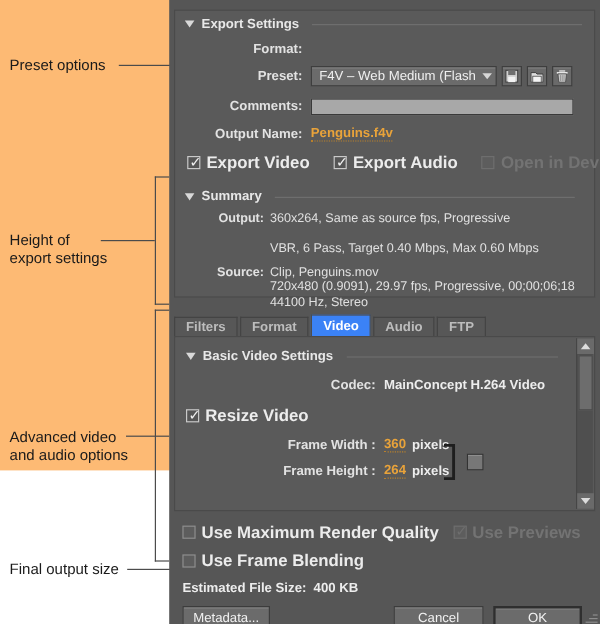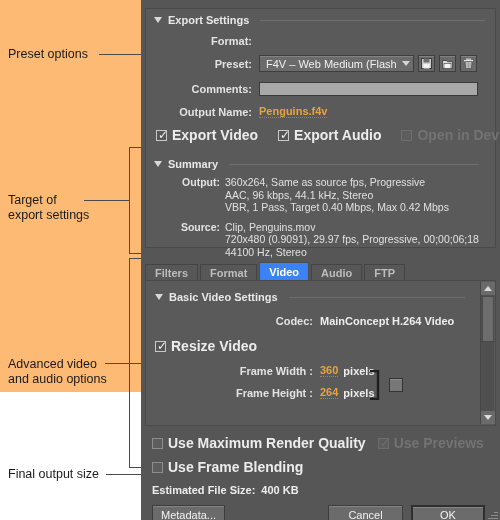"Target of" div.anno { text: Target -> Height }
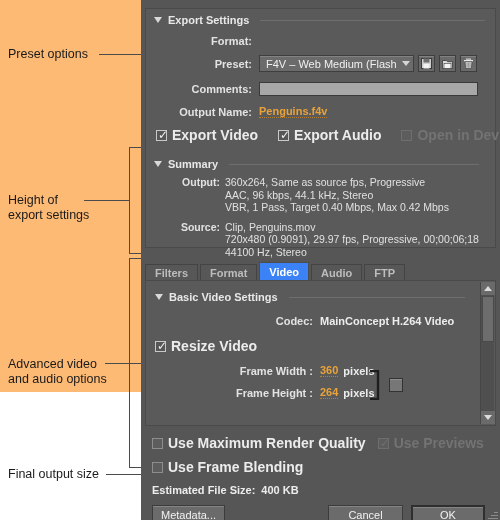"AAC, 96 kbps, 44.1 kHz," span { html: <span>AAC, 96 kbps, 44.1 kHz, Stereo</span> -> none }
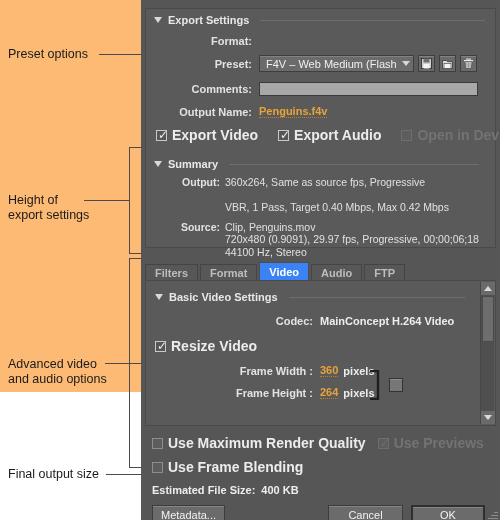"VBR, 1 Pass, Target 0.40" span { text: 1 Pass, Target 0.40 Mbps, Max 0.42 -> 6 Pass, Target 0.40 Mbps, Max 0.60 }
